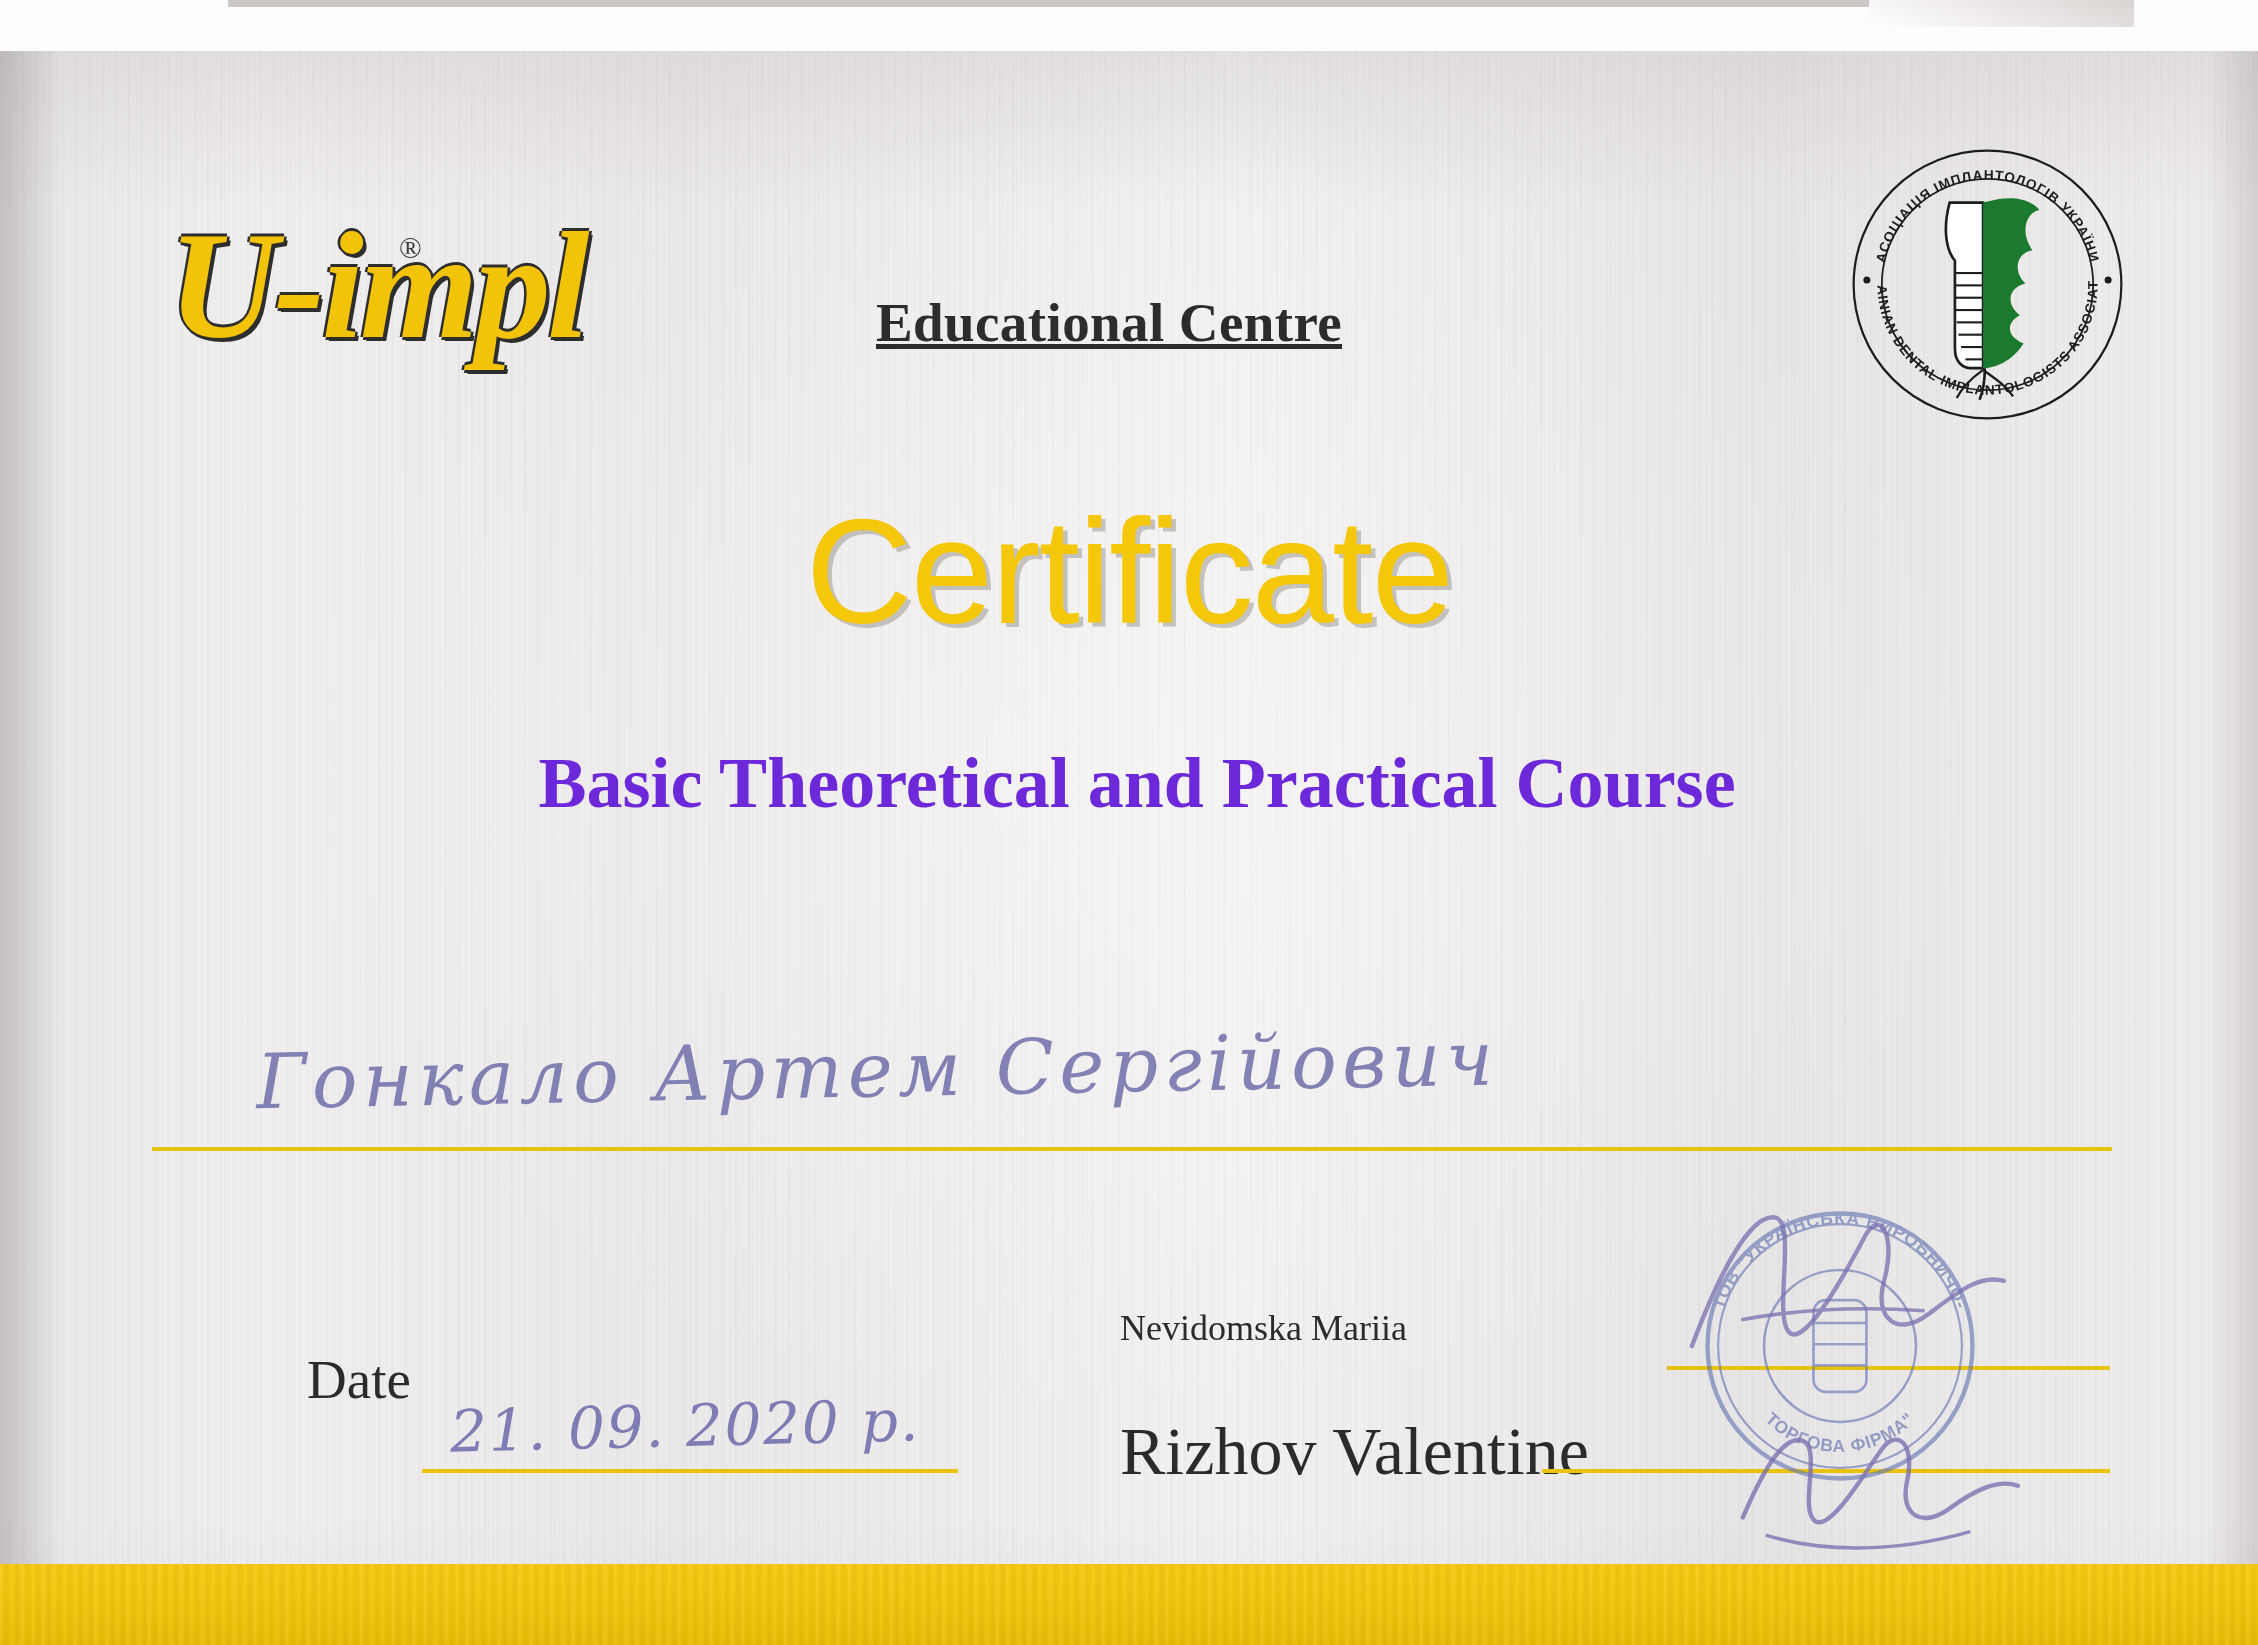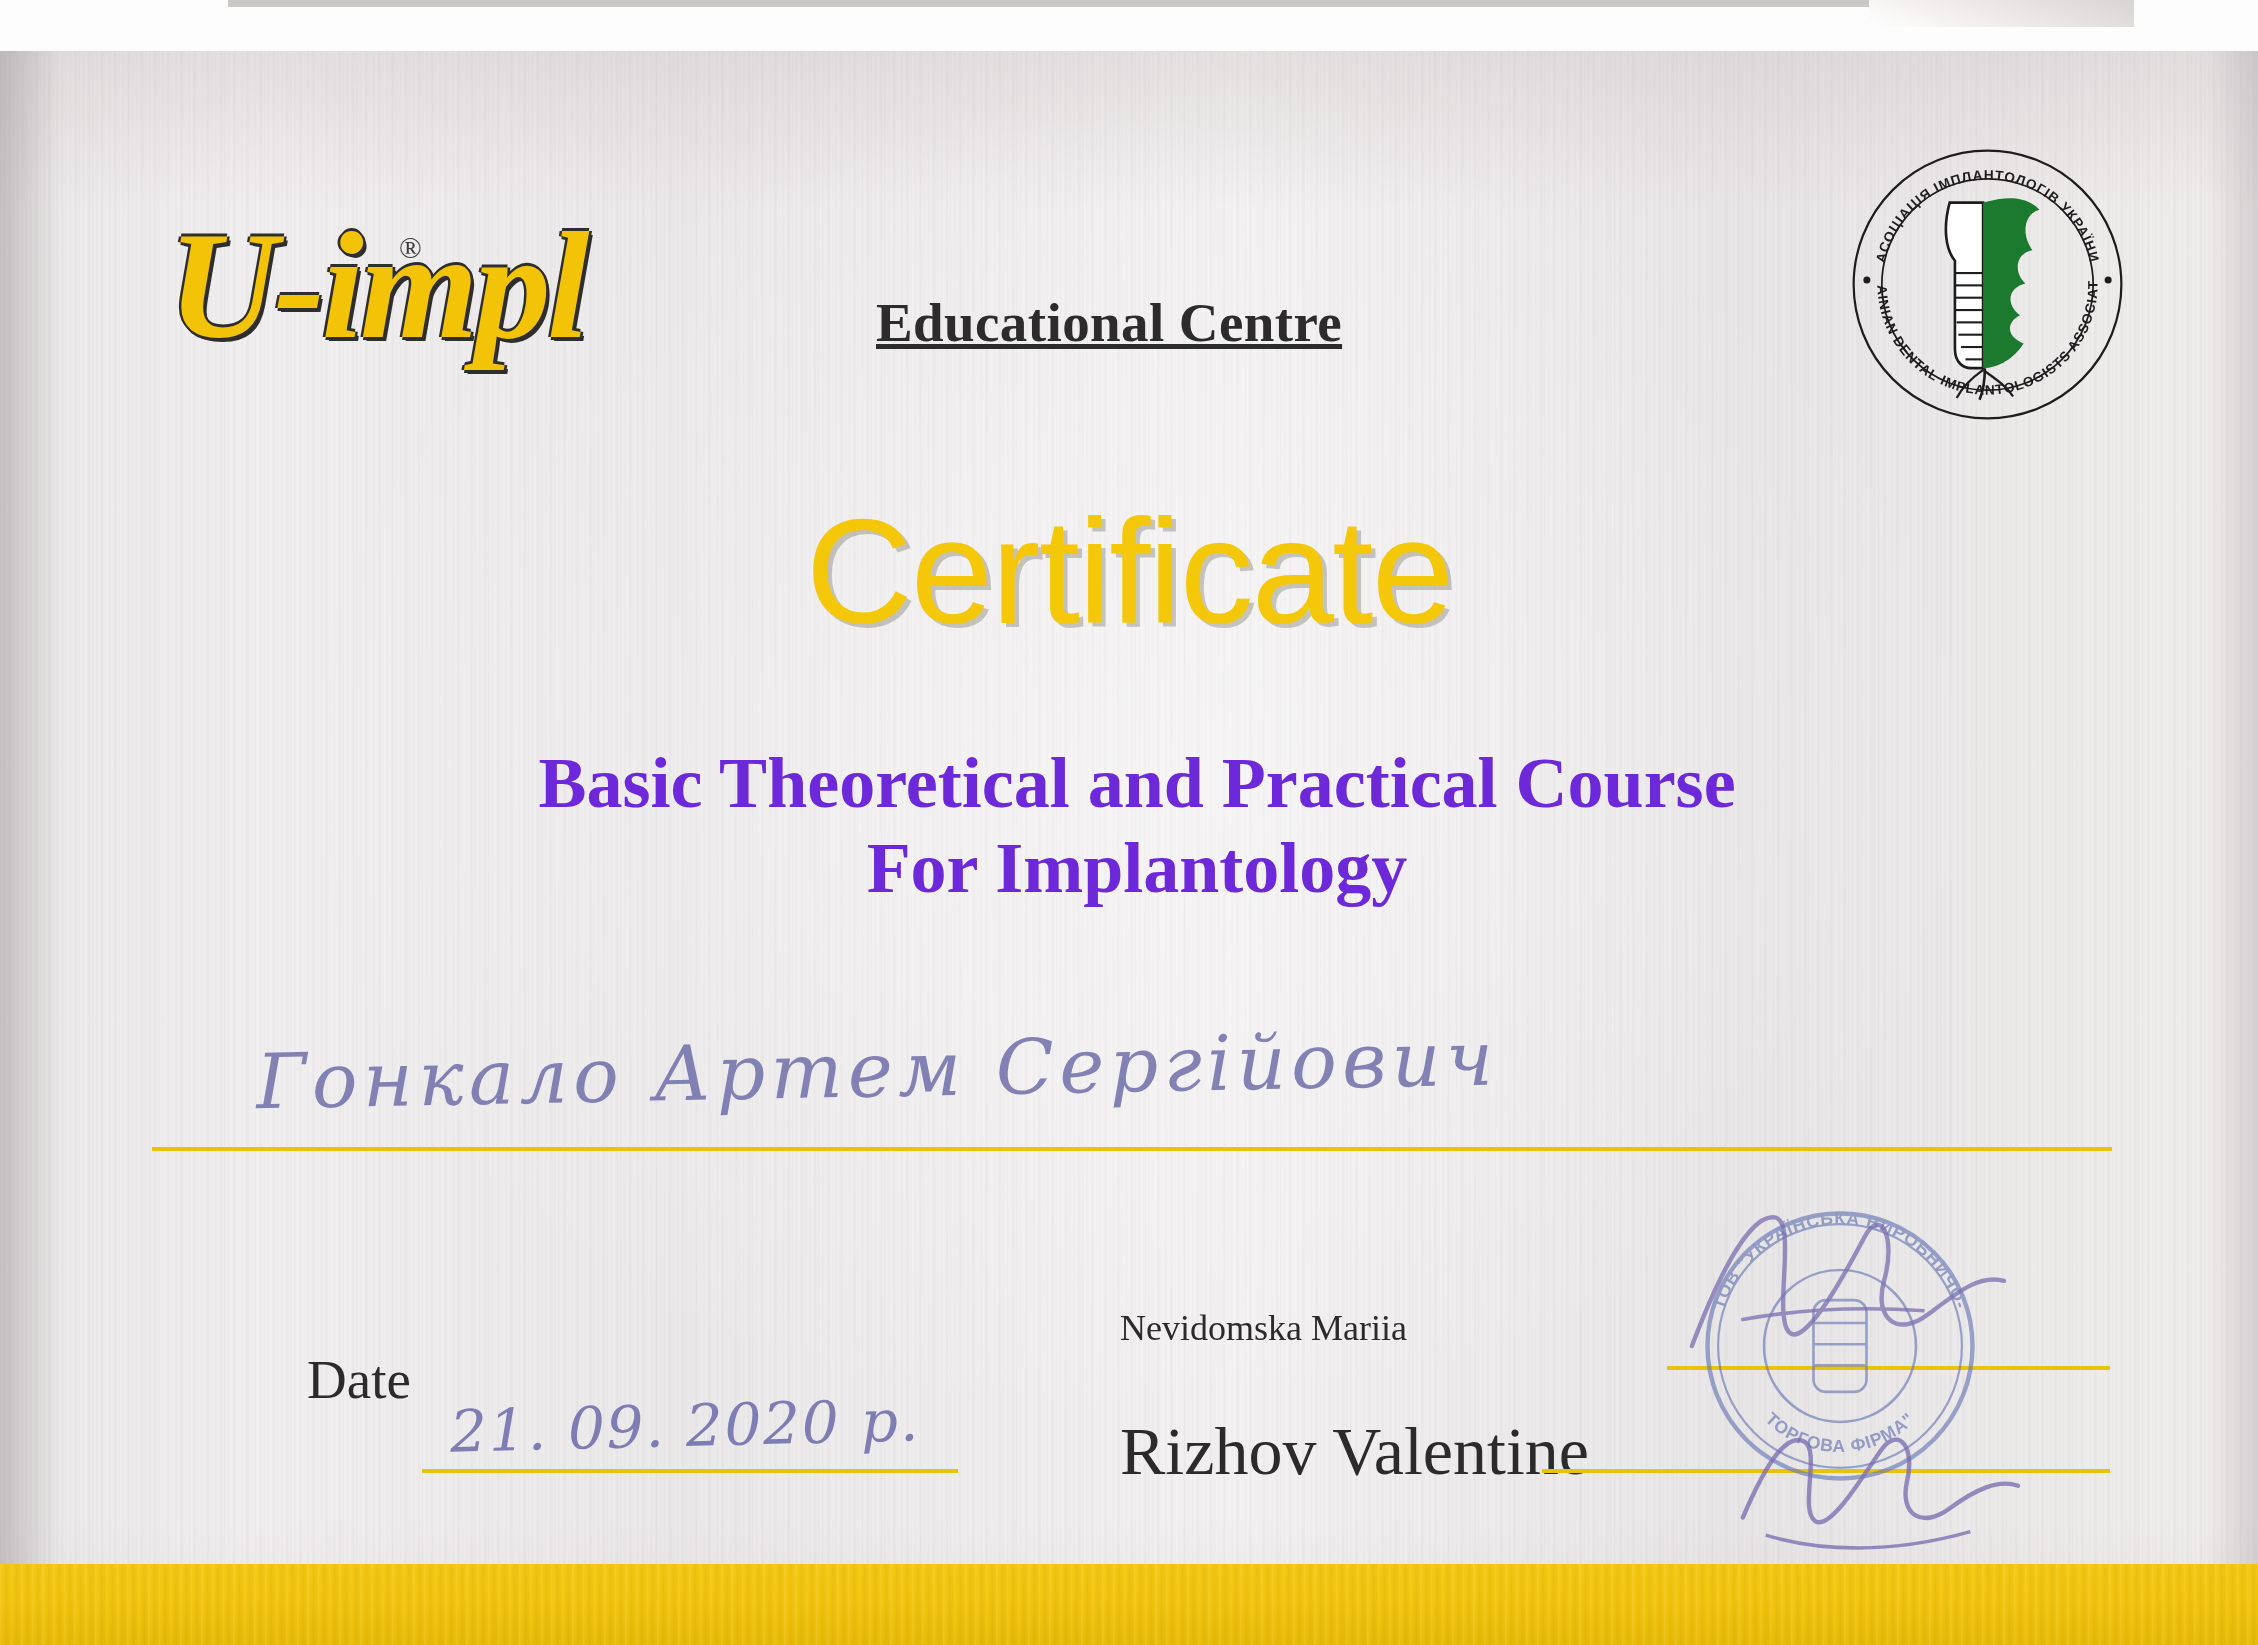"For Implantology" div { html: <div>For Implantology</div> -> none }
